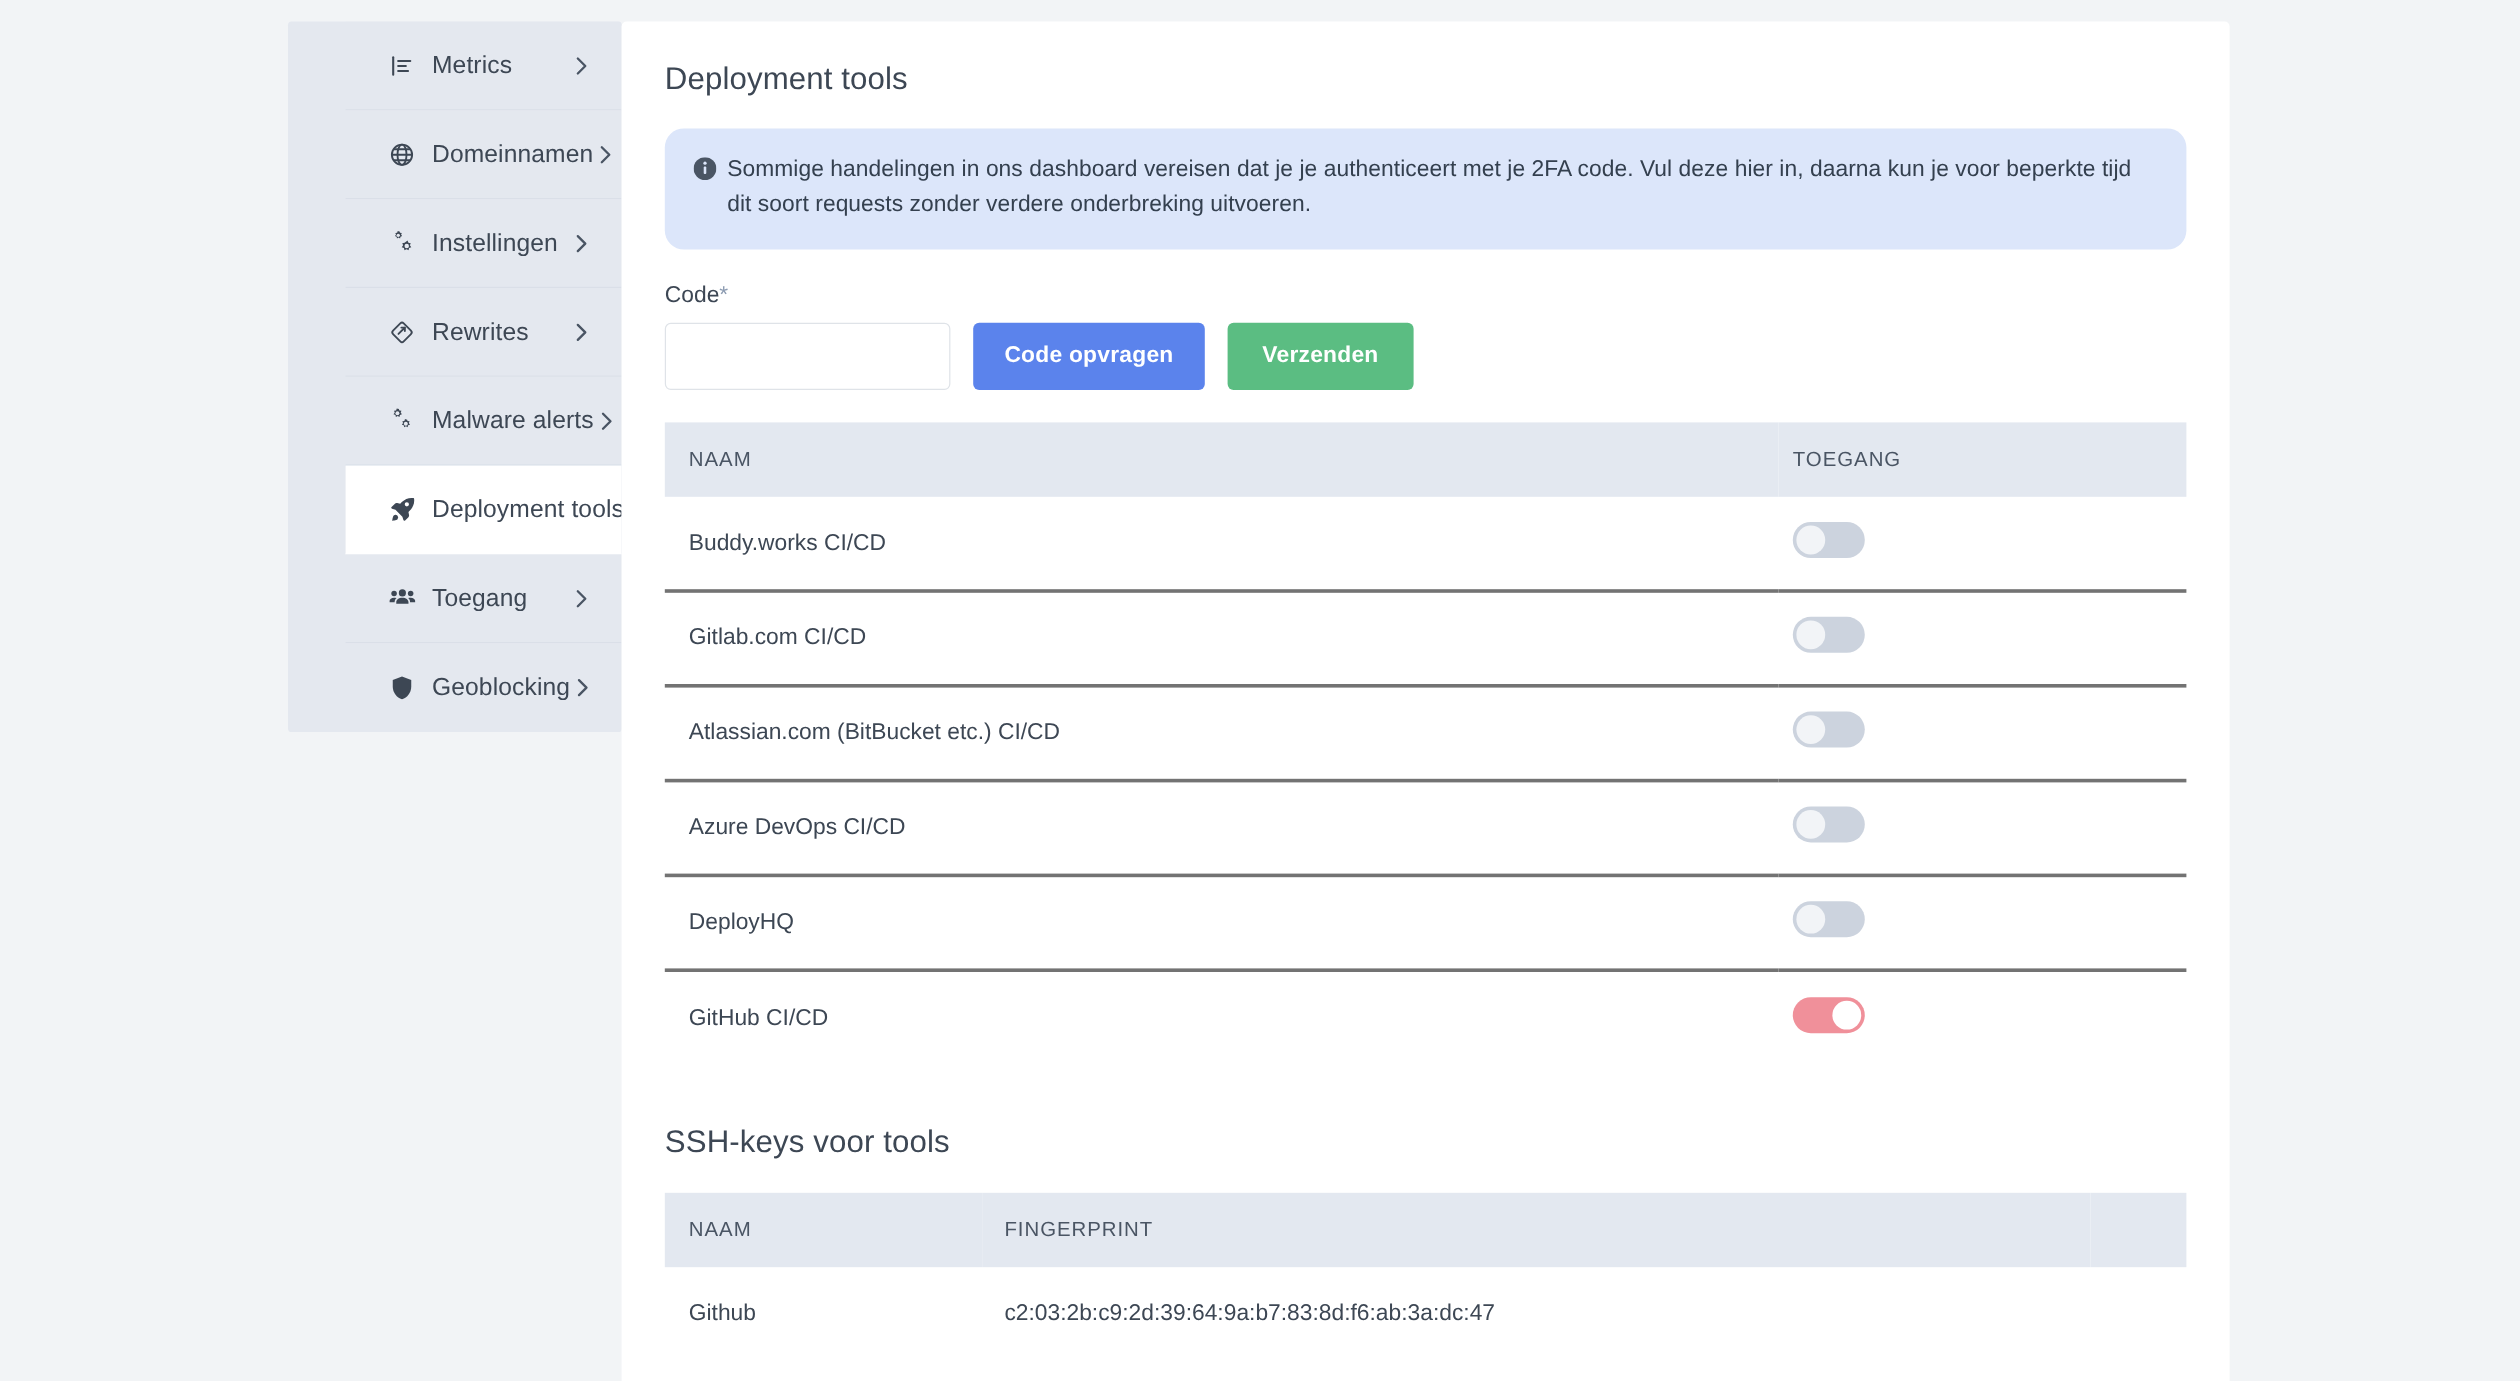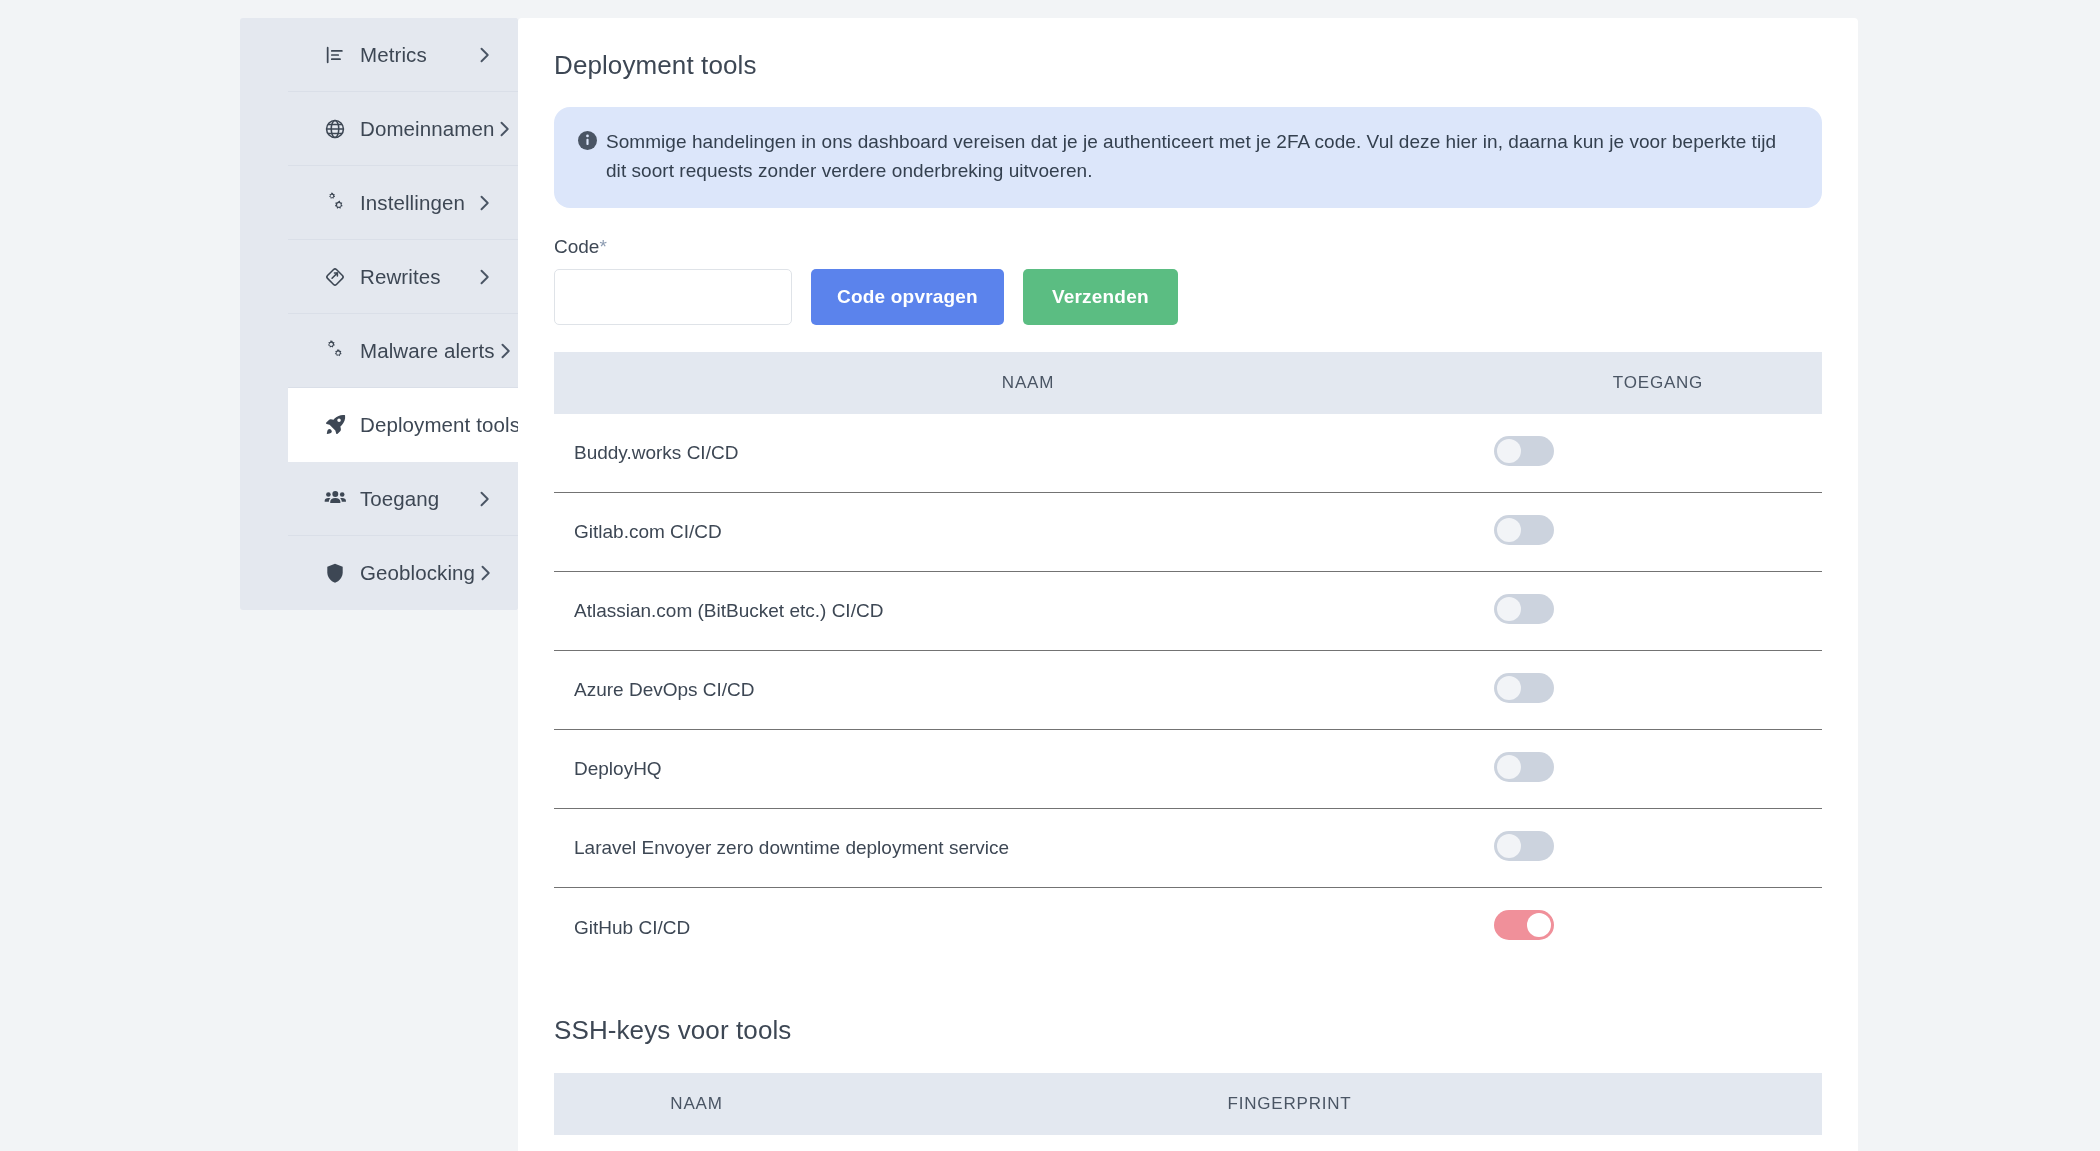"NAAM" .tbl thead th { text-align: center -> left }
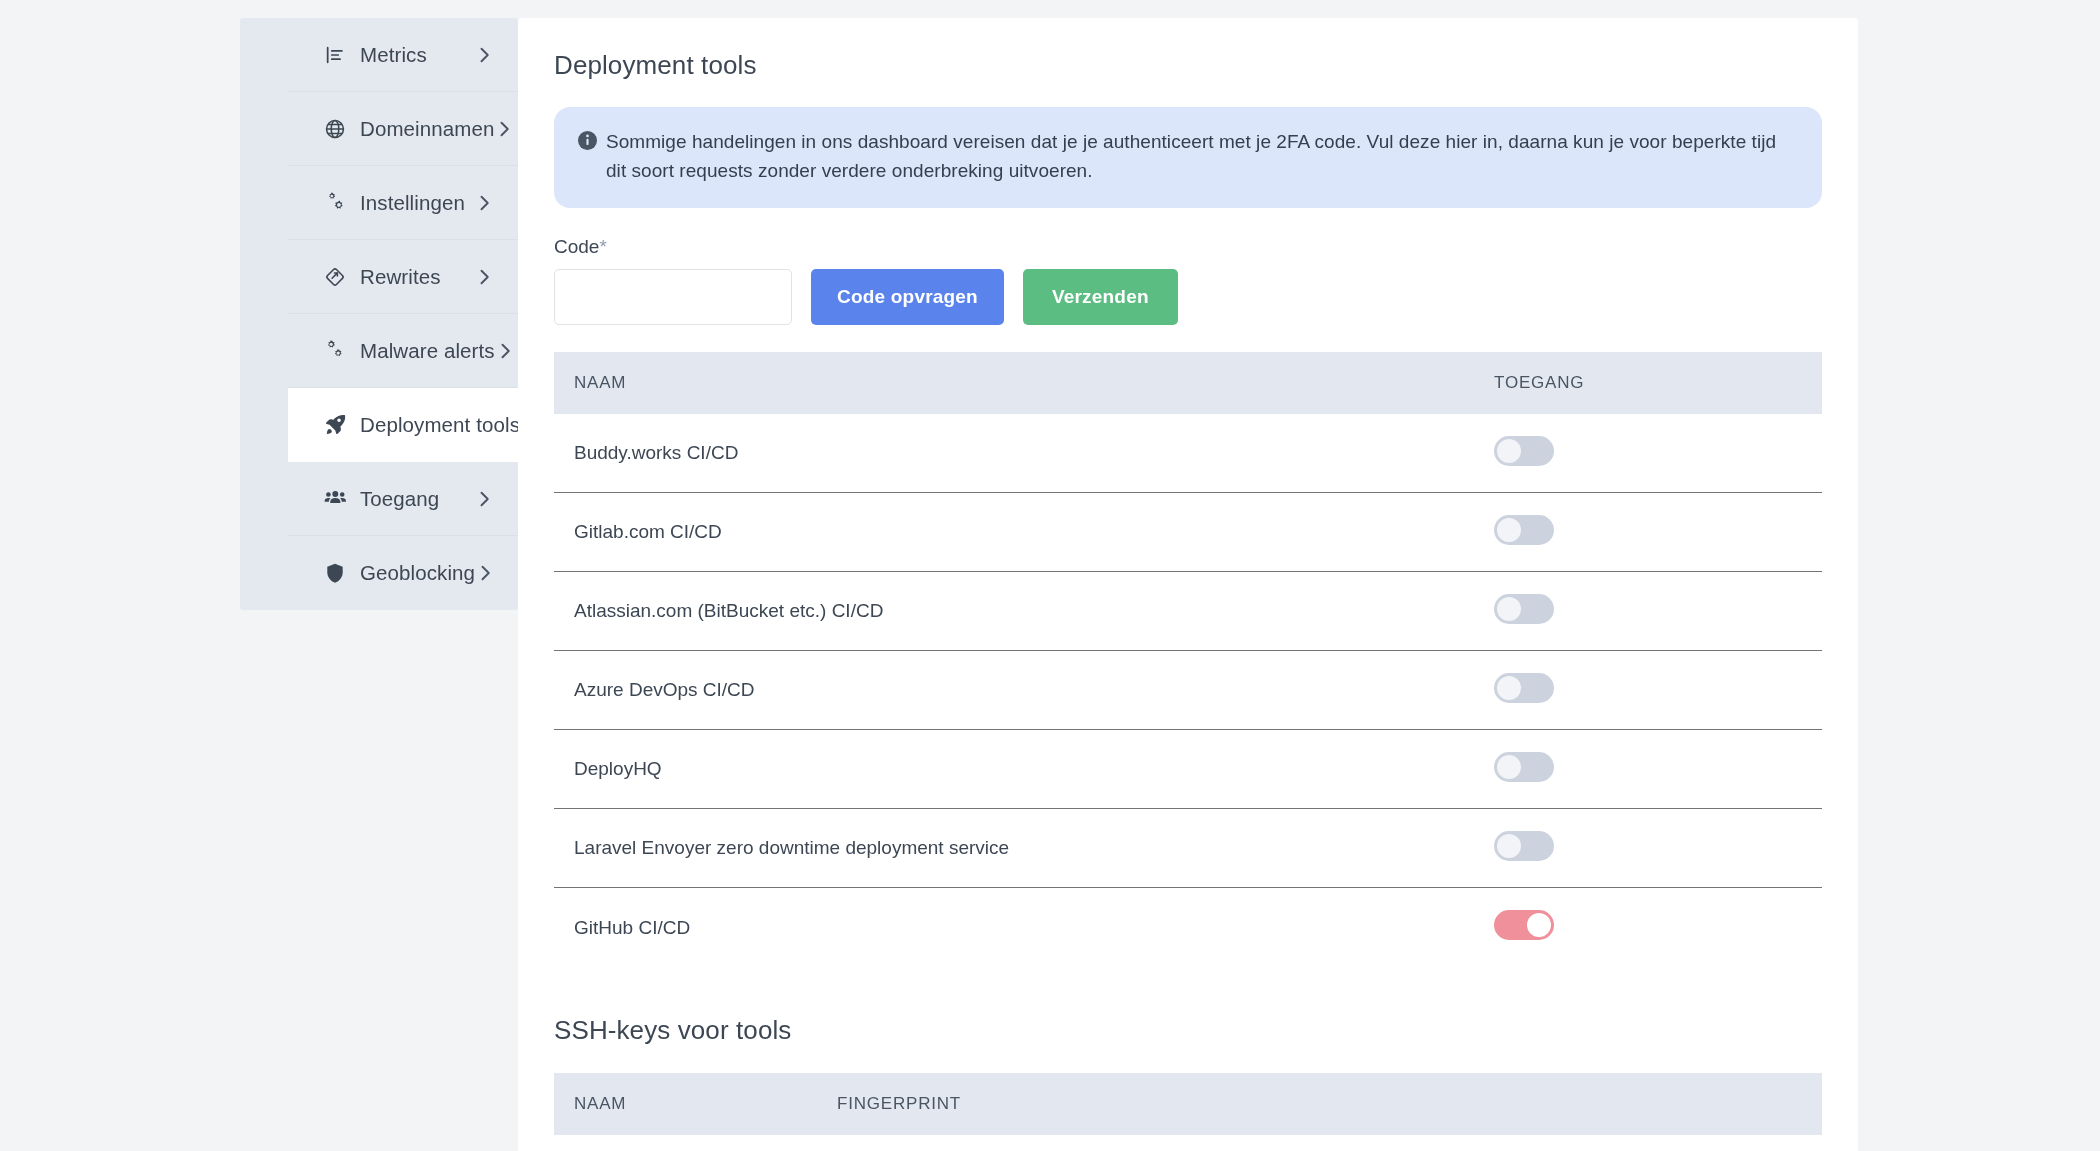"Buddy.works CI/CD" .tbl tbody td { border-bottom: 1px solid #737373 -> 3px solid #737373 }
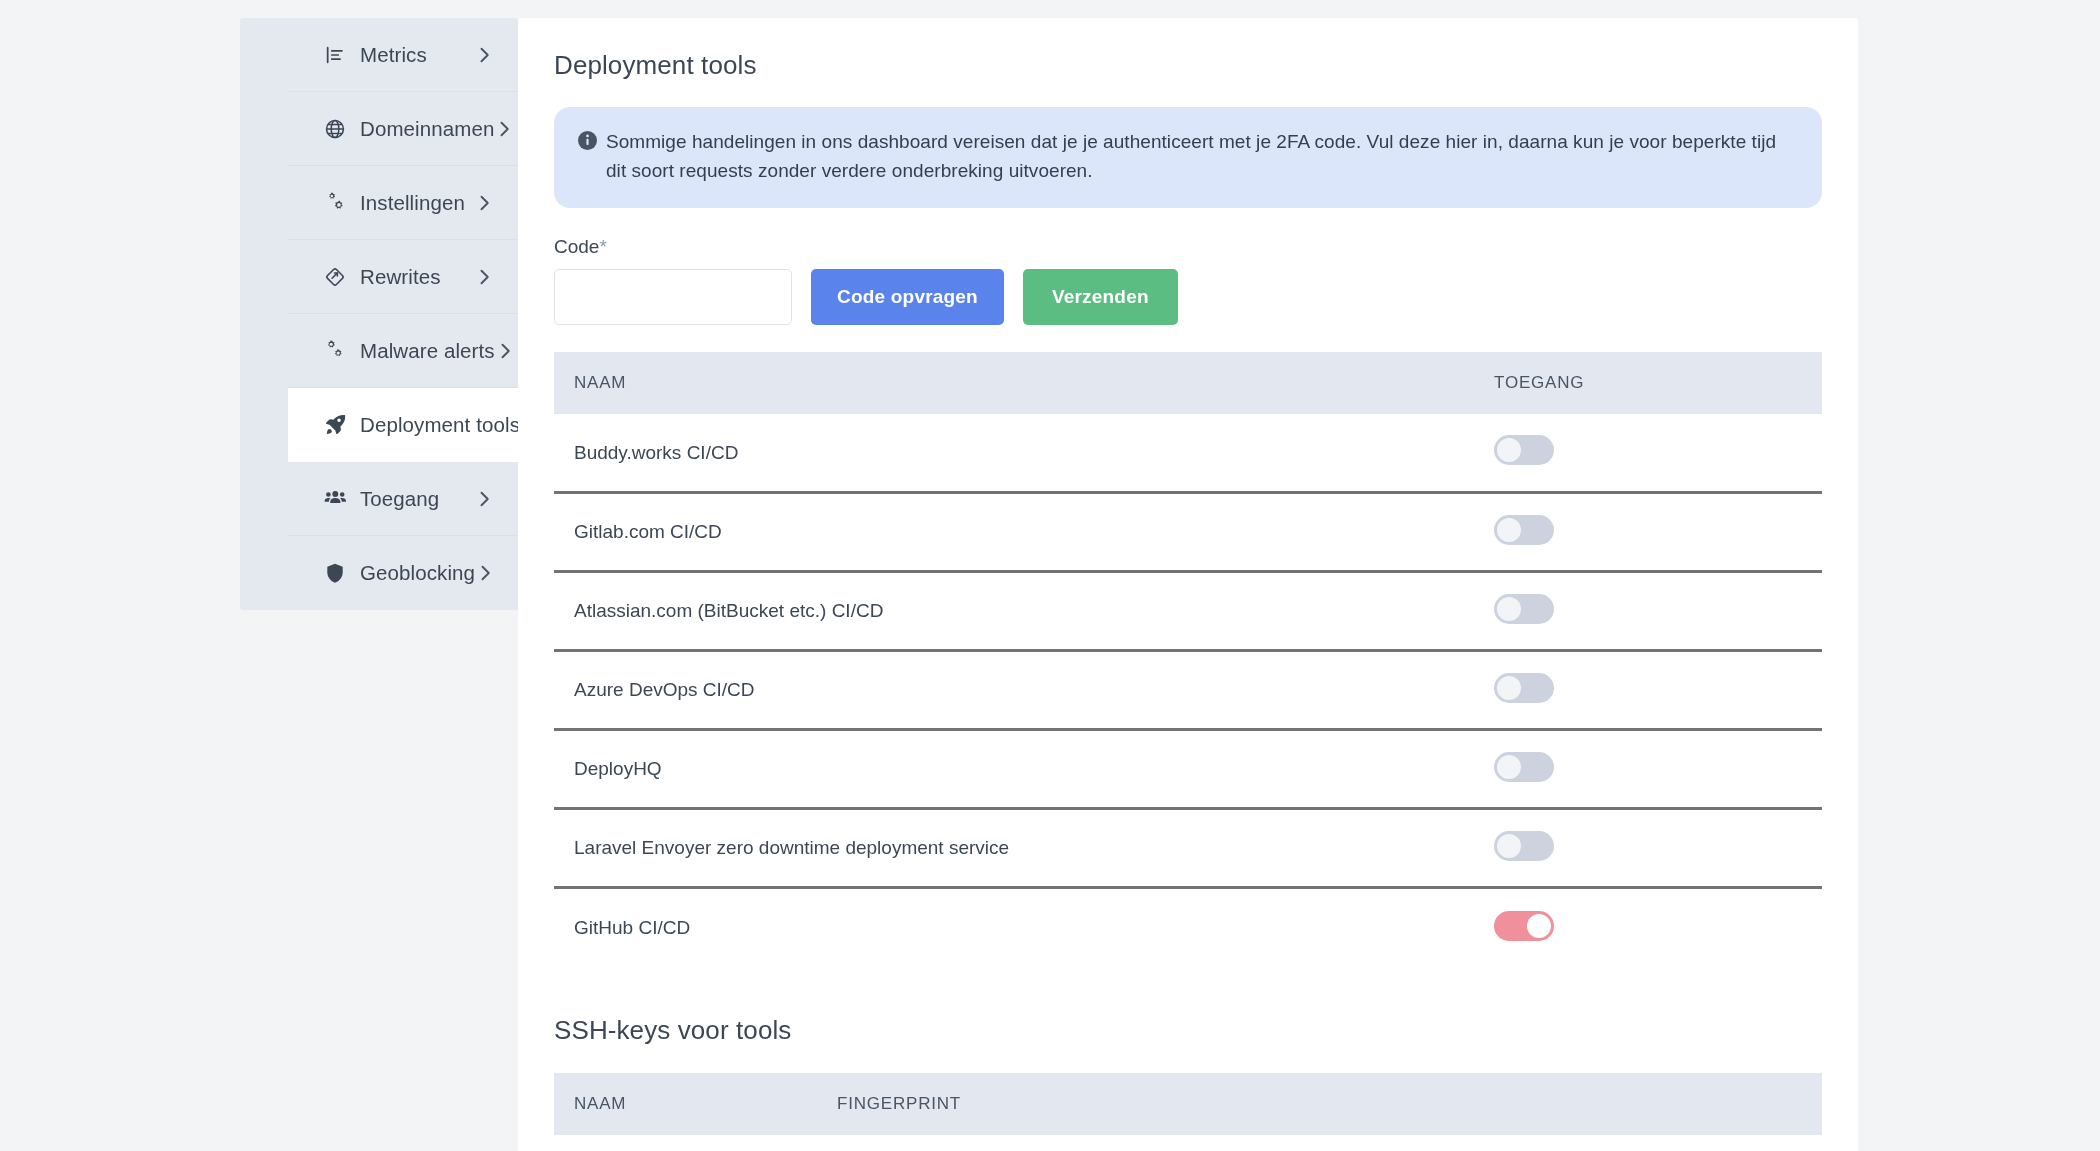"Laravel Envoyer zero downtime deployment" tr { html: <tr> <td>Laravel Envoyer zero downtime deployment service</td> <td><span><span></span></span></td> </tr> -> none }
